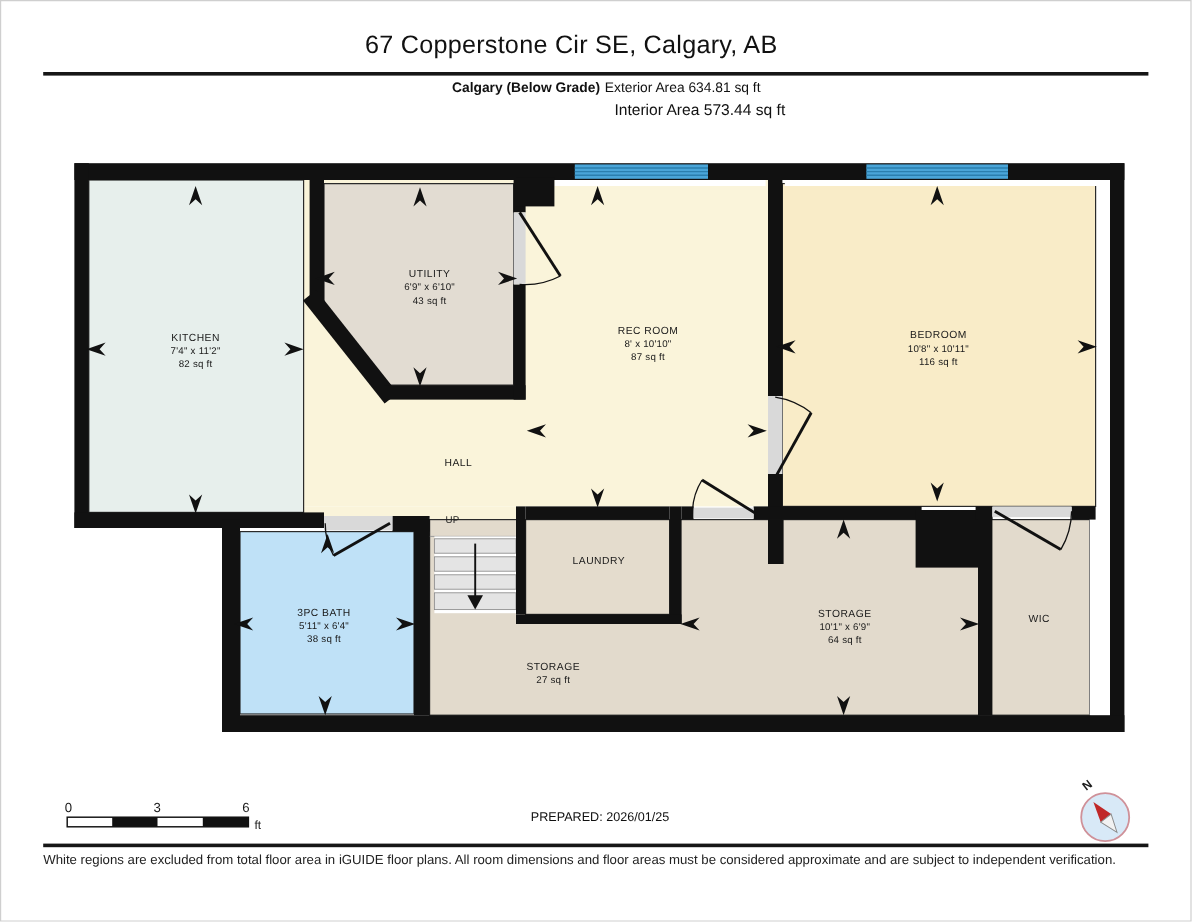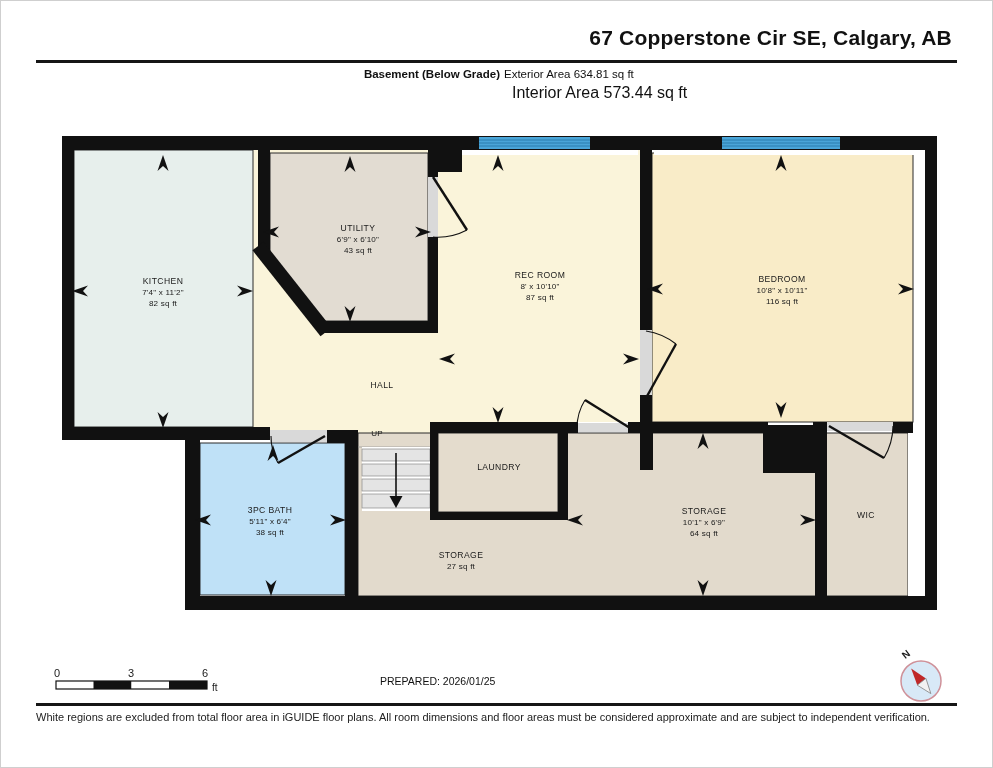"67 Copperstone Cir SE, Calgary," #title { font-weight: bold -> normal; text-align: right -> center }
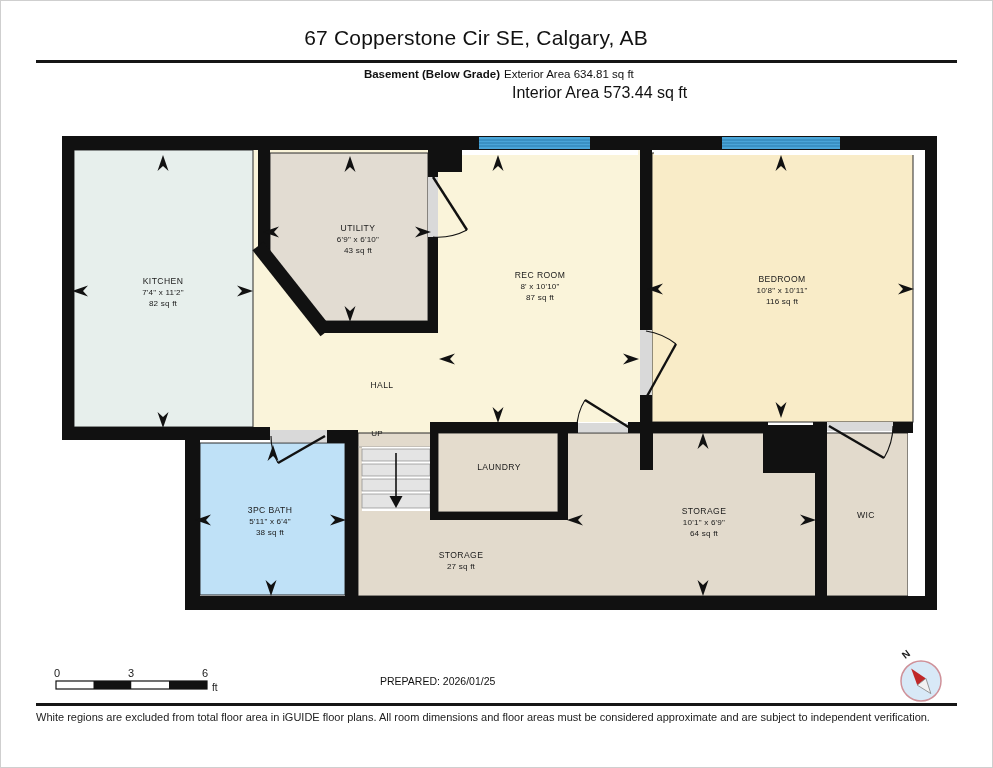"Basement (Below Grade)" div.abs { text: Basement -> Calgary }
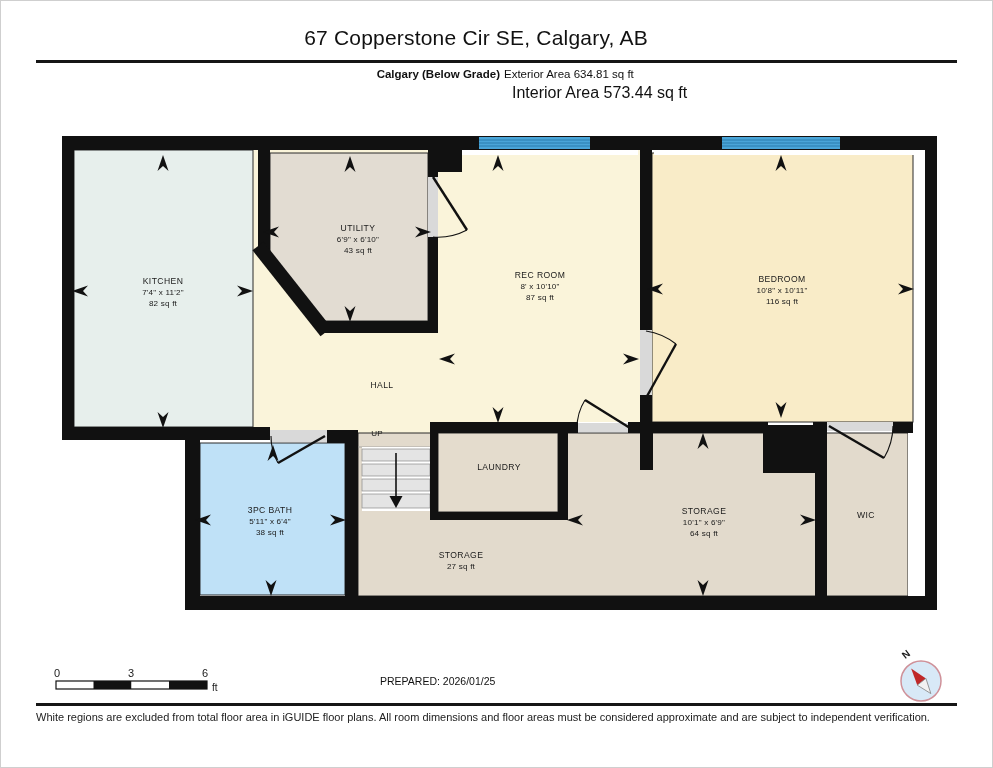"Interior Area 573.44 sq ft" #int-area { font-size: 16px -> 13px }
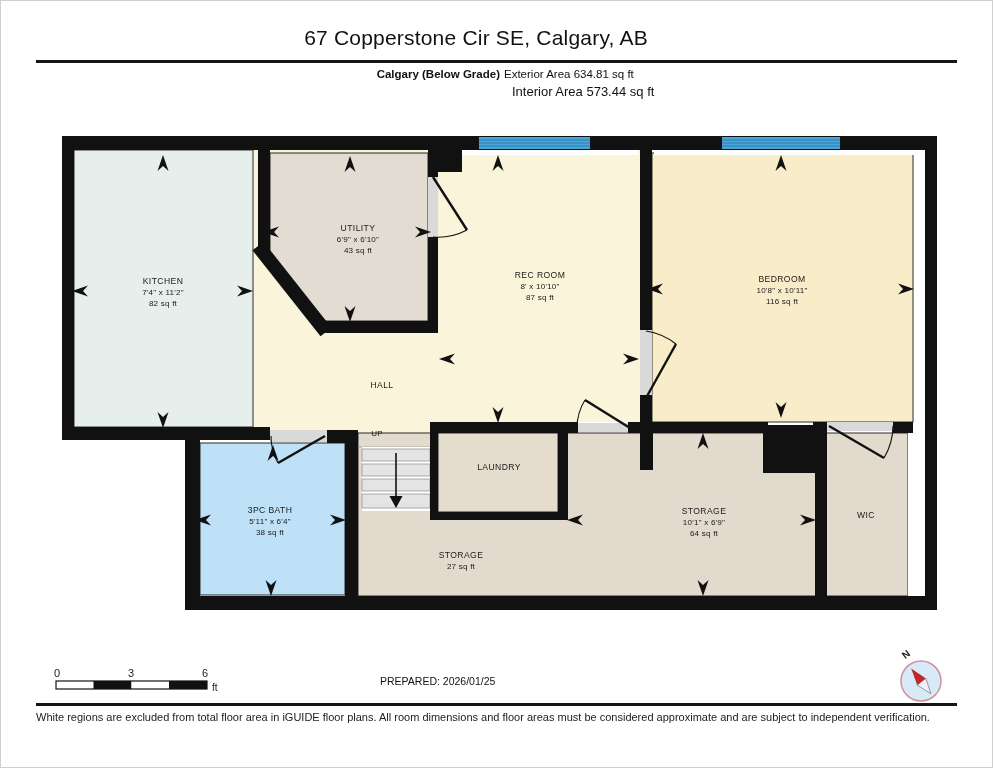"PREPARED: 2026/01/25" #prepared { text-align: left -> center }
